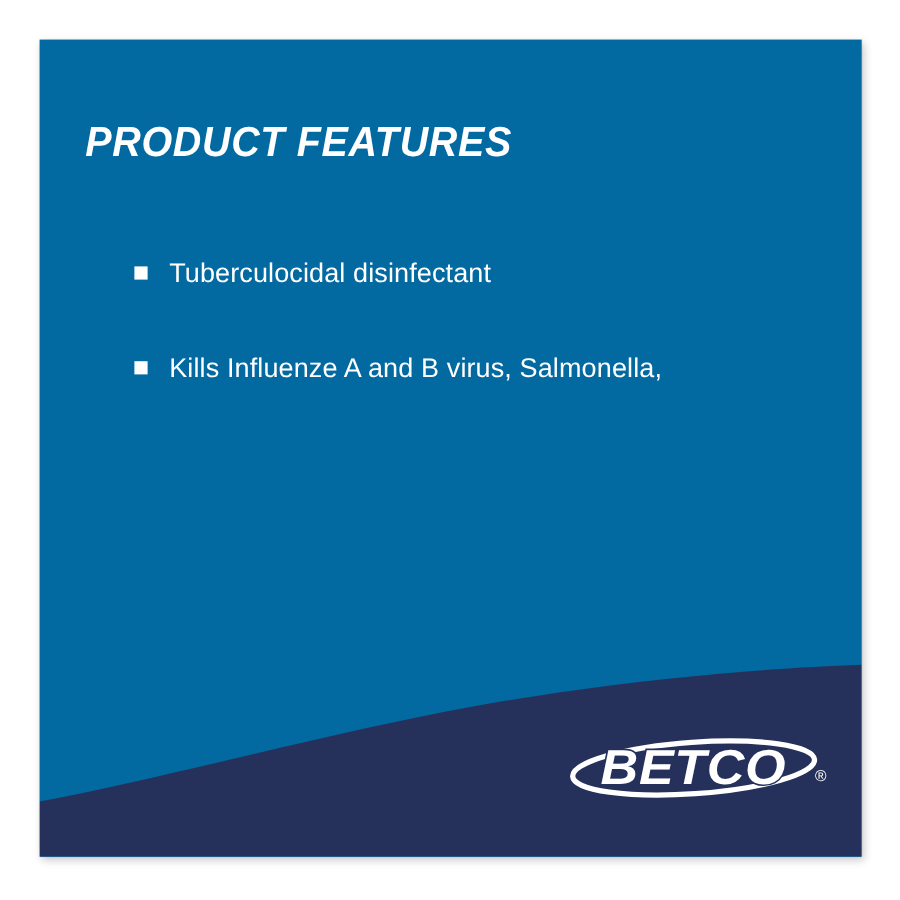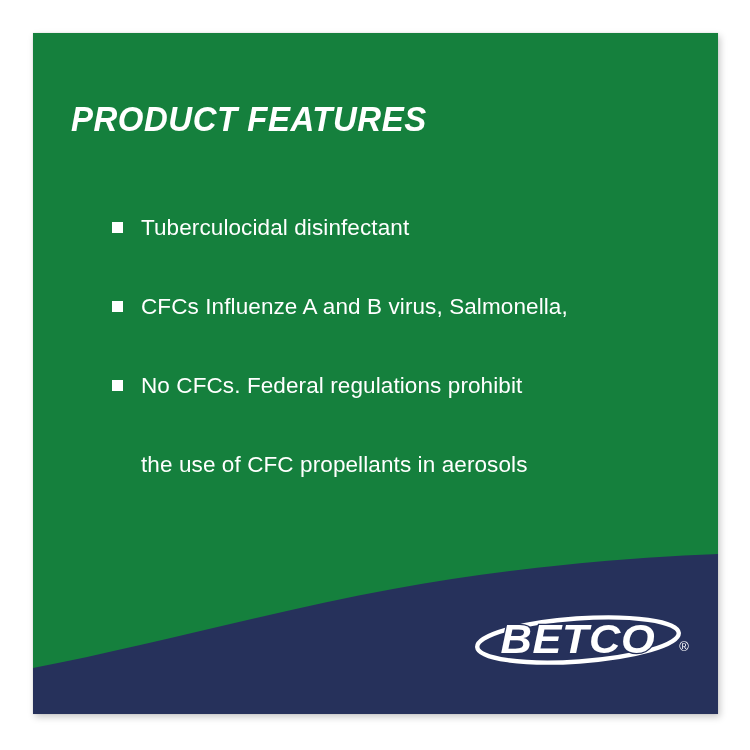"PRODUCT FEATURES" div { background: #15803d -> #0369a1 }
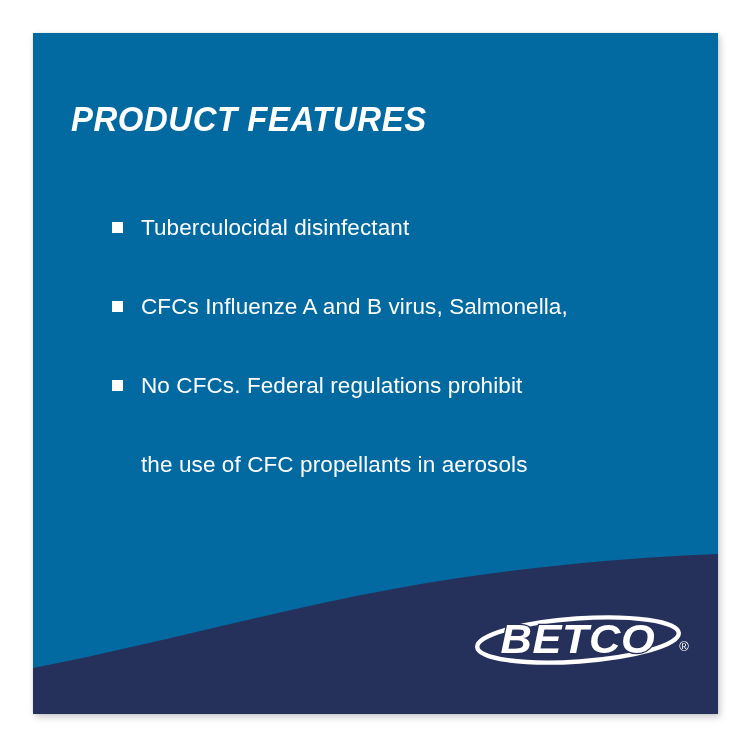"CFCs Influenze A and B" span.feature-line { text: CFCs -> Kills }
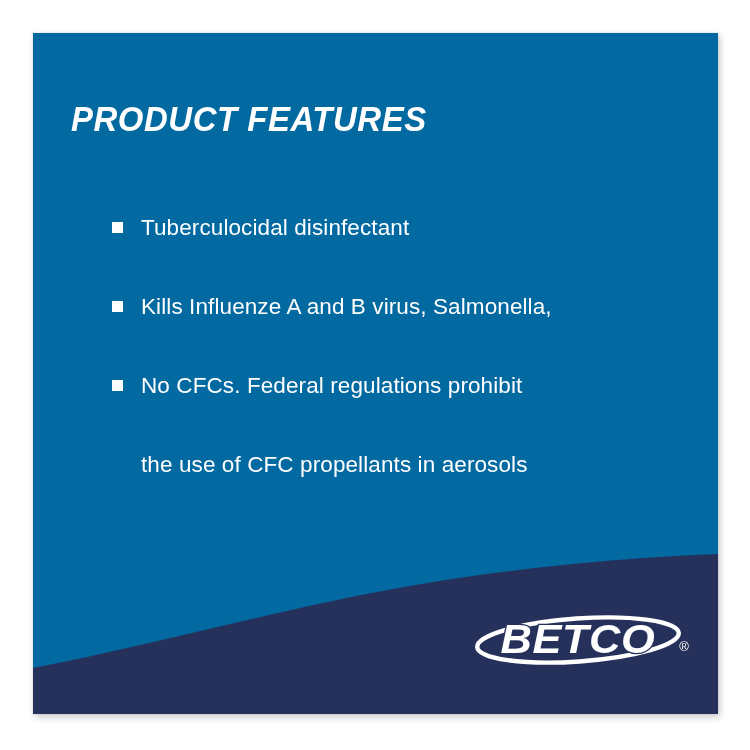"No CFCs. Federal regulations prohibit" li.feature { html: <li> <span></span> <span>No CFCs. Federal regulations prohibit</span> <span>the use of CFC propellants in aerosols</span> </li> -> none }
